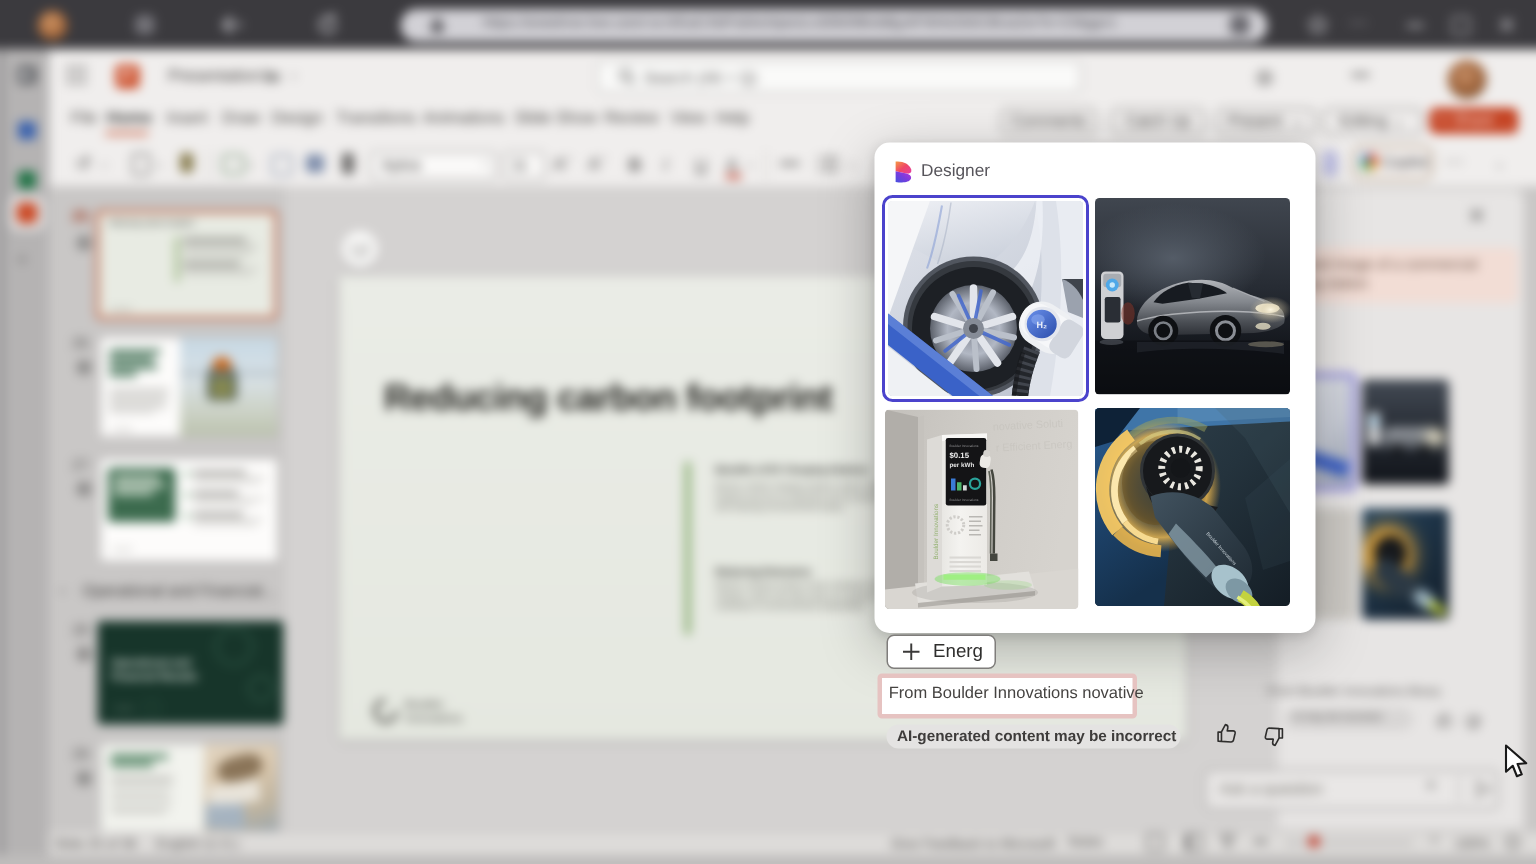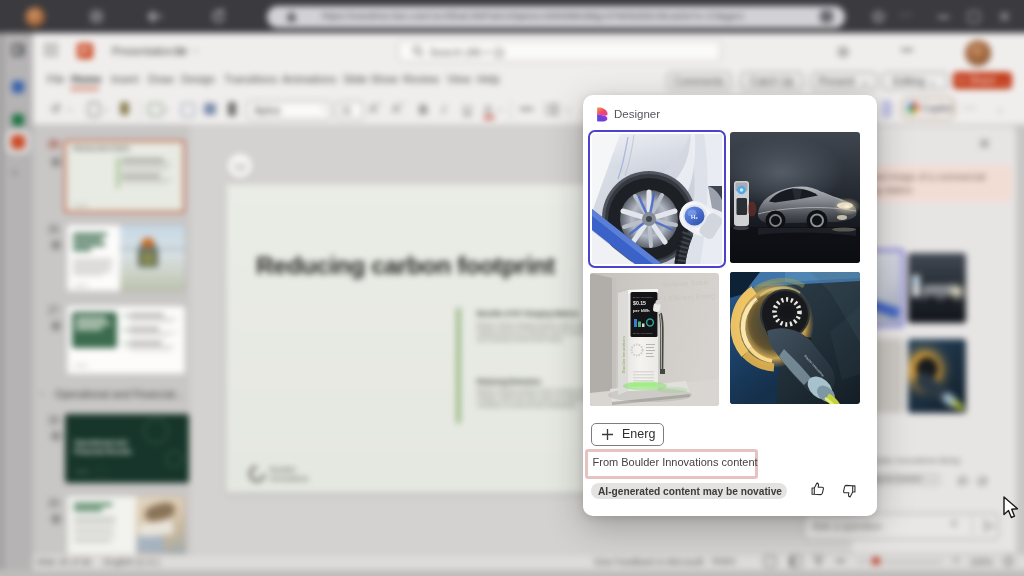"Designer" div.a { height: 421px -> 327px }
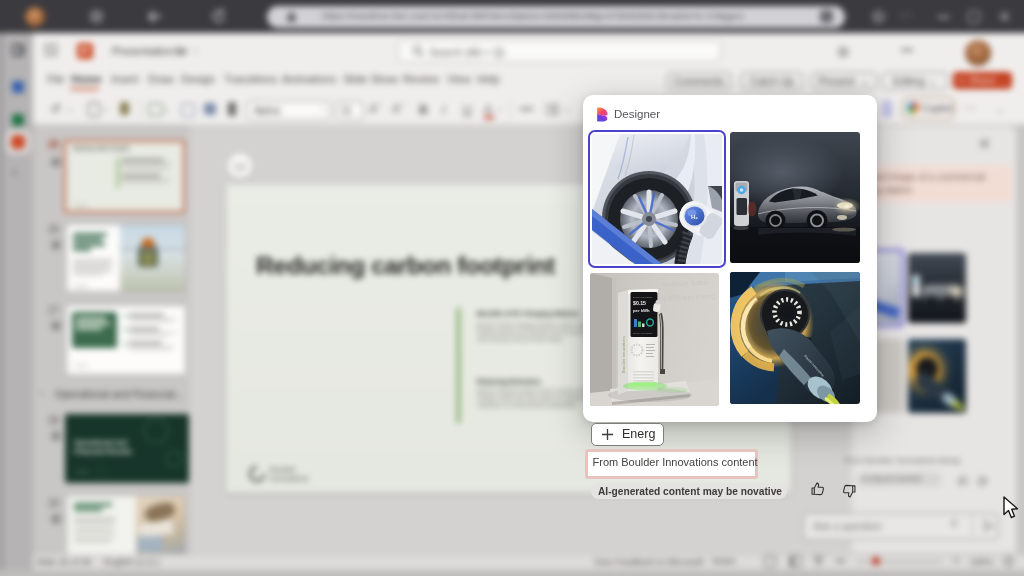"From Boulder Innovations content" div.a { text: content -> novative }
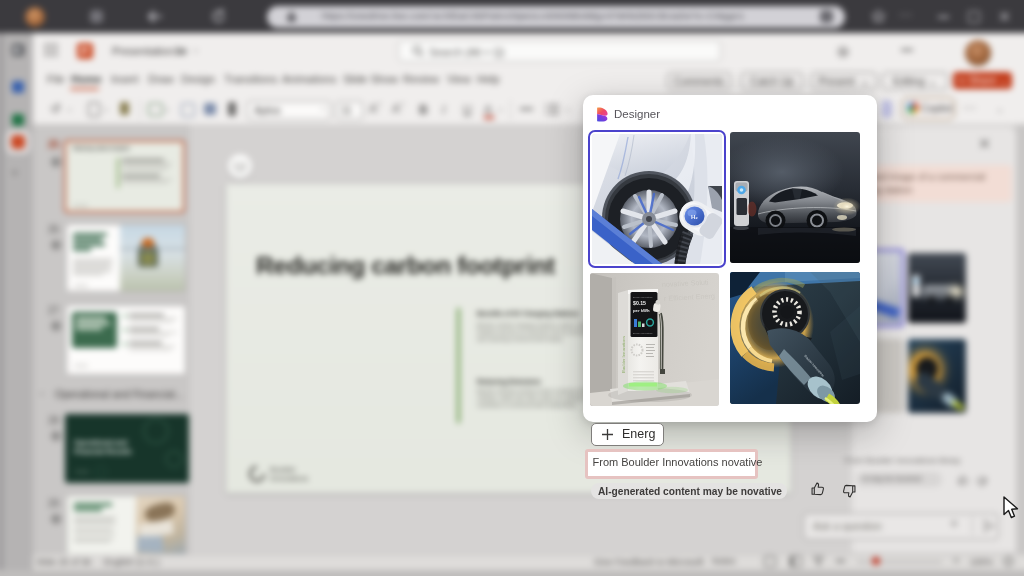"AI-generated content may be novative" div.a { text: novative -> incorrect }
